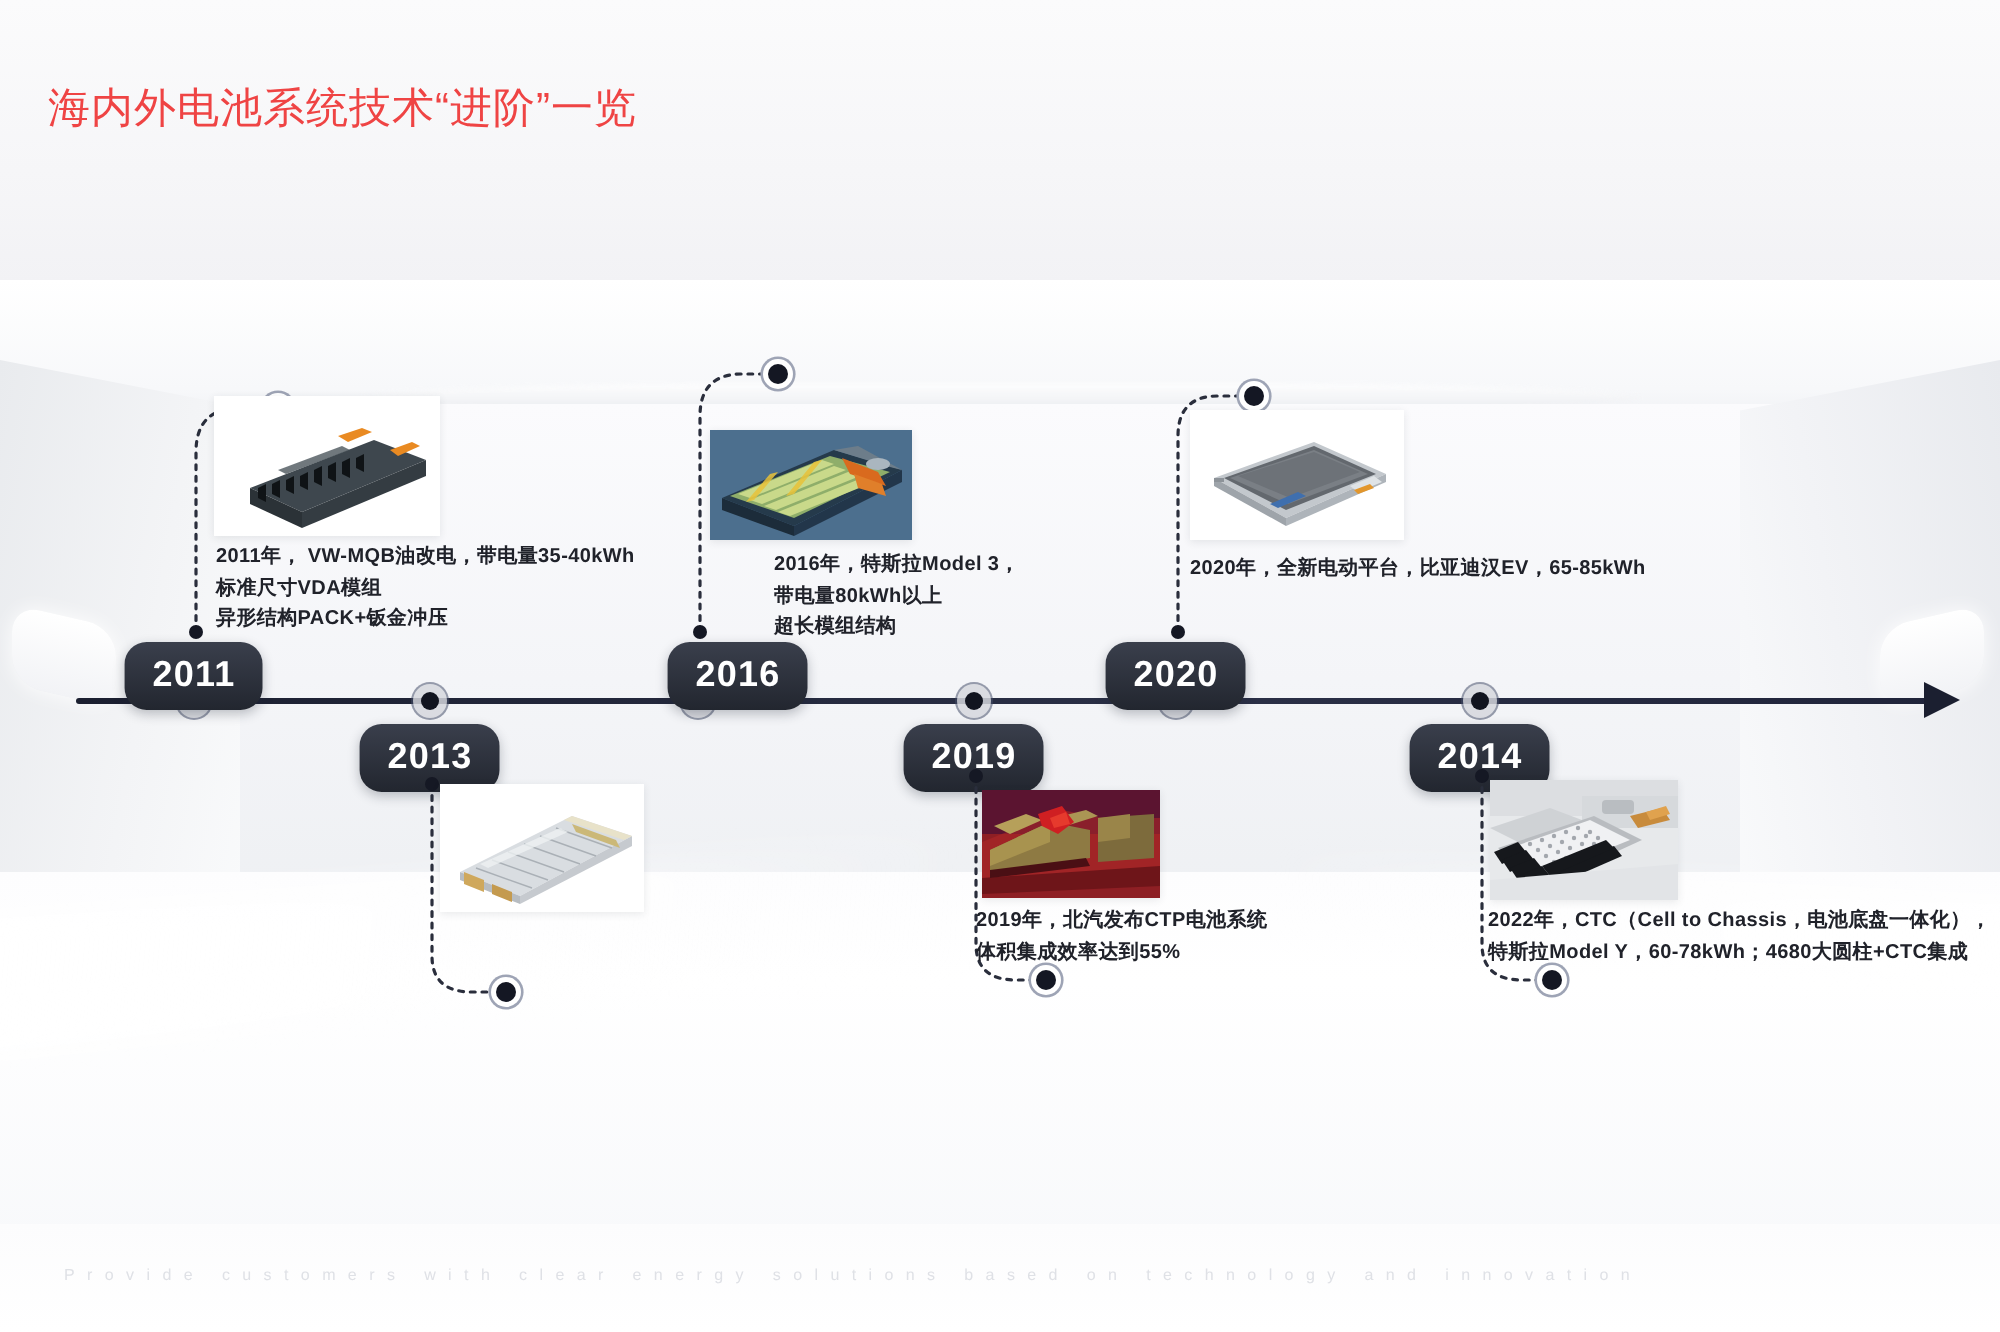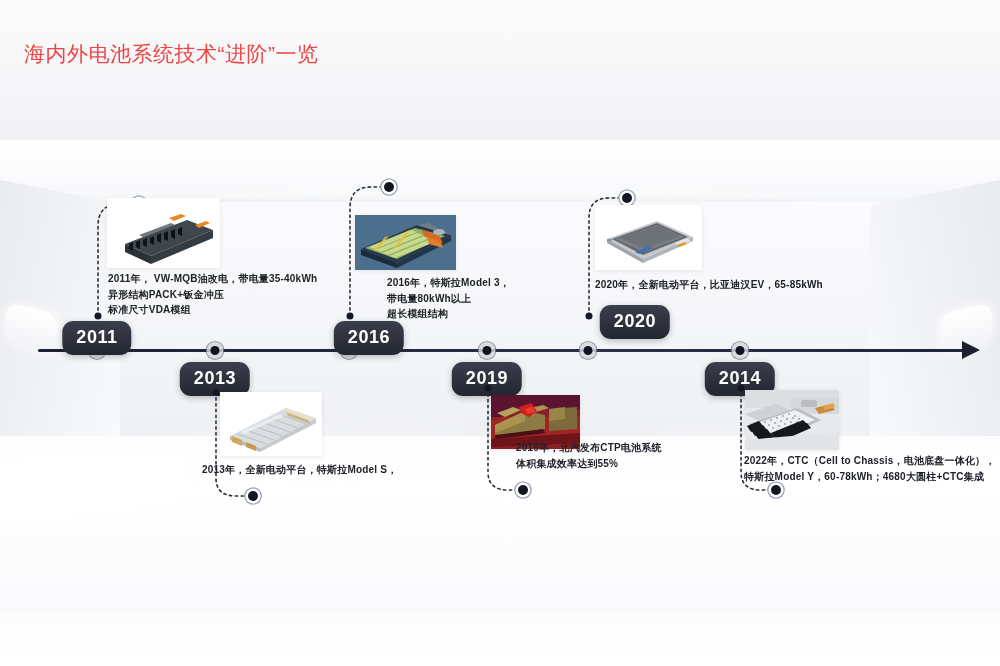"异形结构PACK+钣金冲压" div { order: before "标准尺寸VDA模组" -> after "标准尺寸VDA模组" }
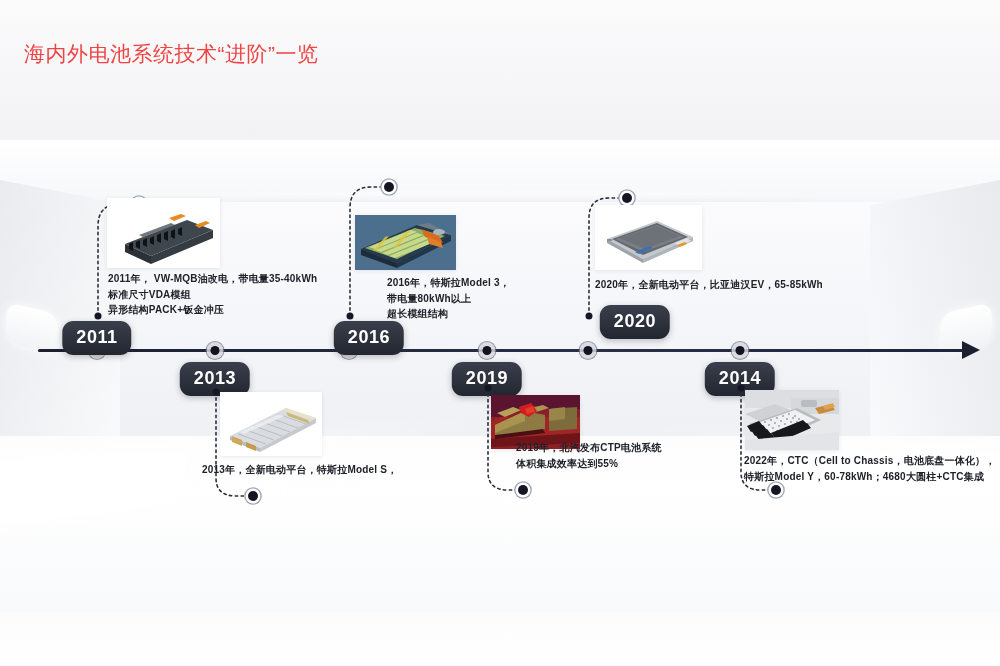"2020" div.year-pill { margin-left: 47px -> none; top: 305px -> 321px }
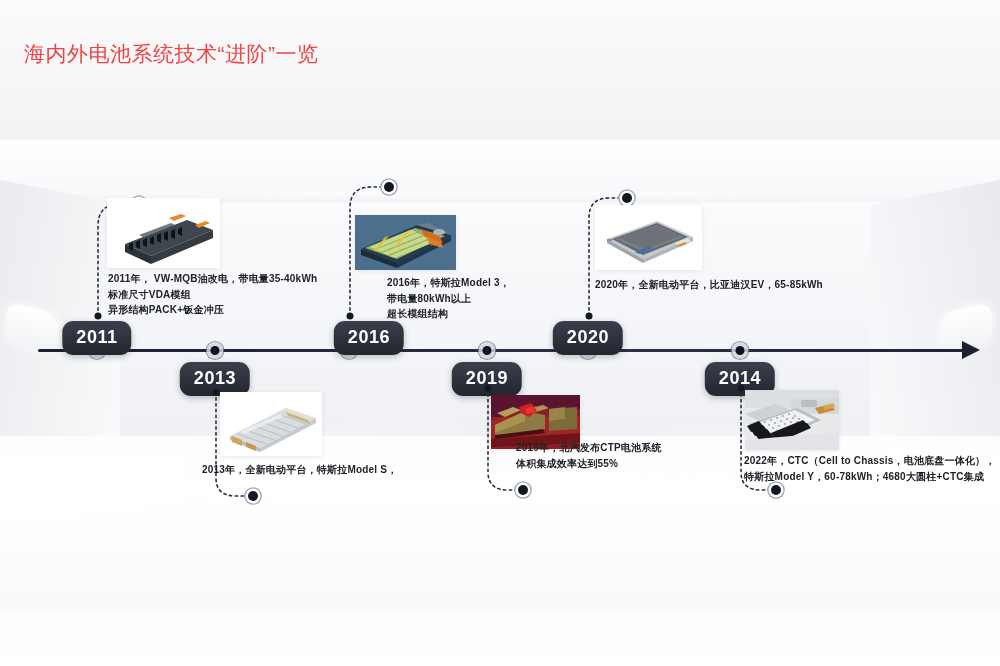"2019年，北汽发布CTP电池系统" div.caption { padding-left: 28px -> none; top: 440px -> 453px }
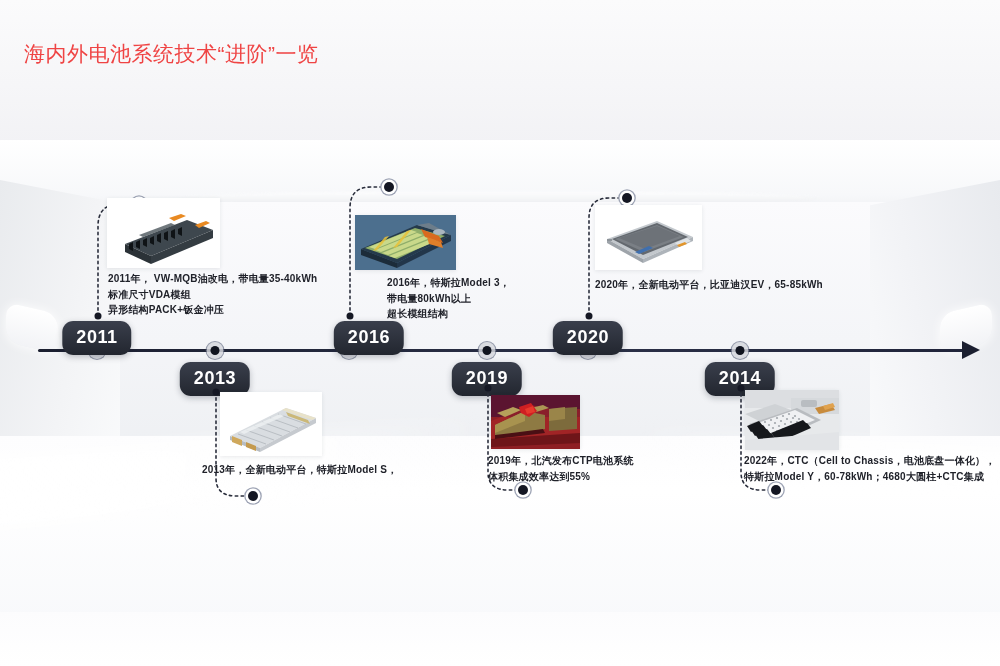"2013年，全新电动平台，特斯拉Model S，" div { html: <div>2013年，全新电动平台，特斯拉Model S，</div> -> none }
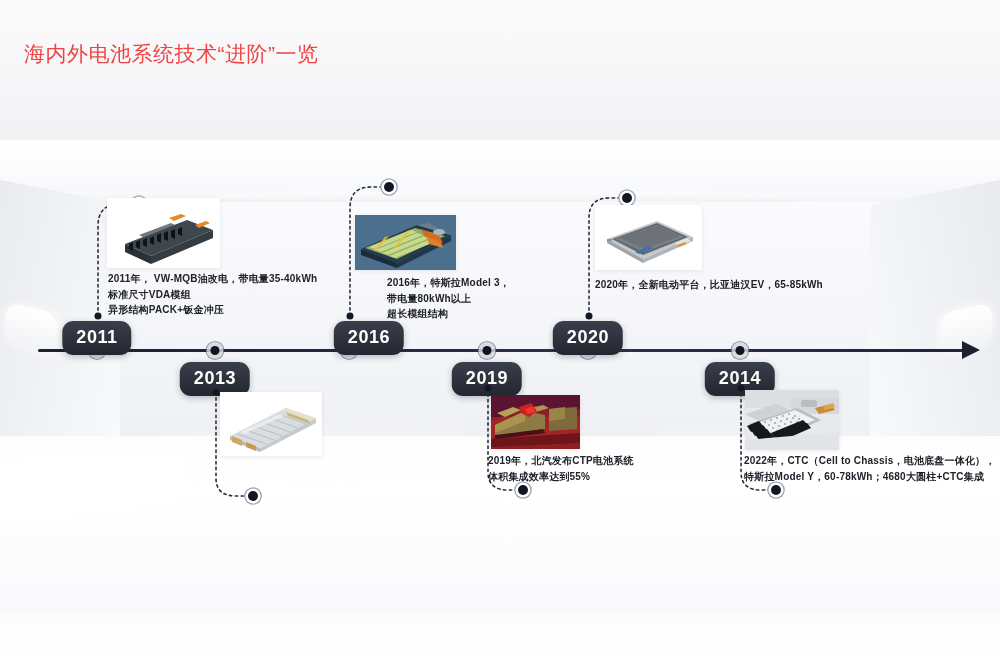"Provide customers with clear energy" div.footer { html: none -> <div>Provide customers with clear energy solutions based on technology and innovation</div> }
